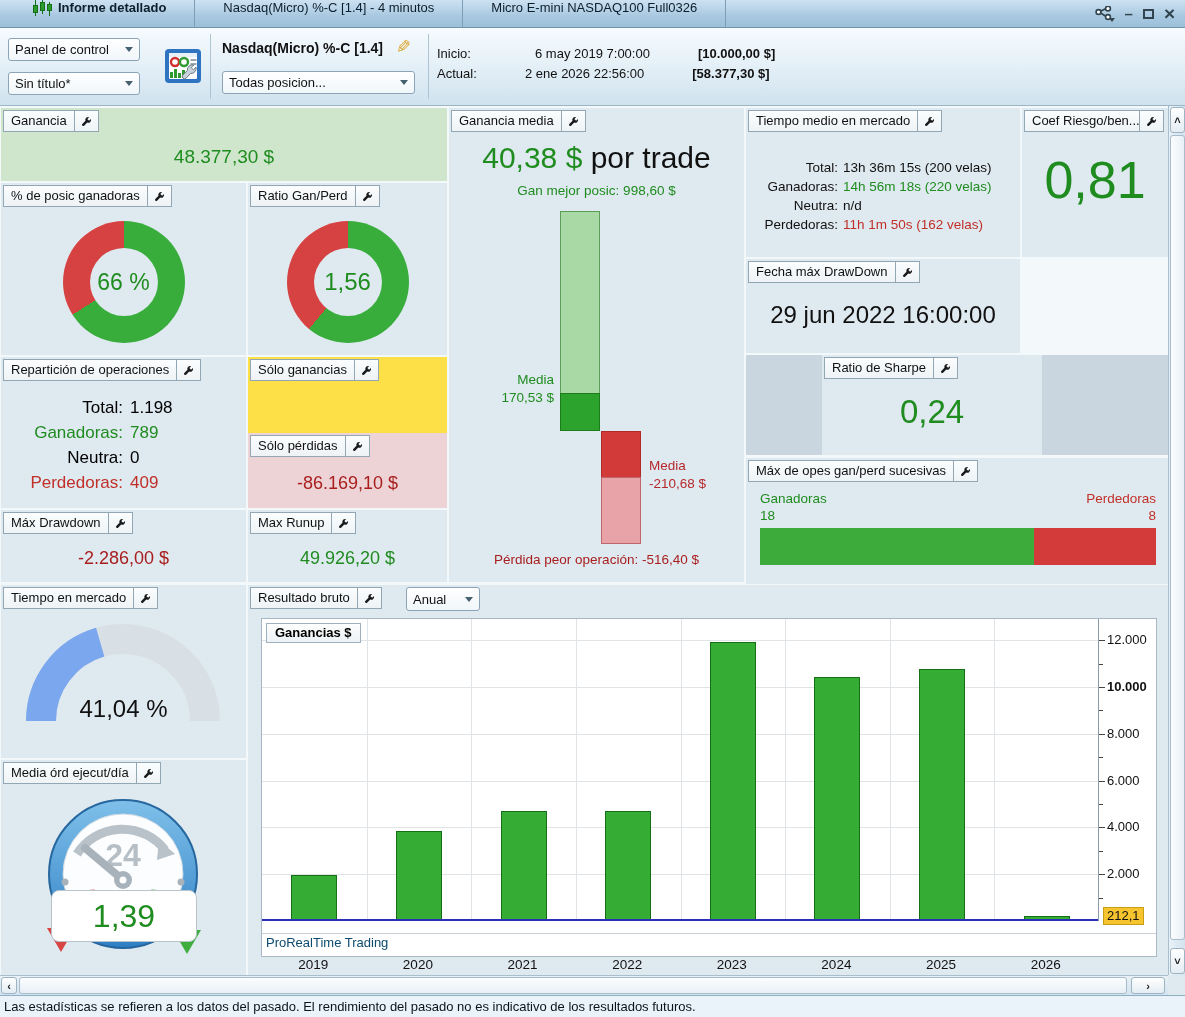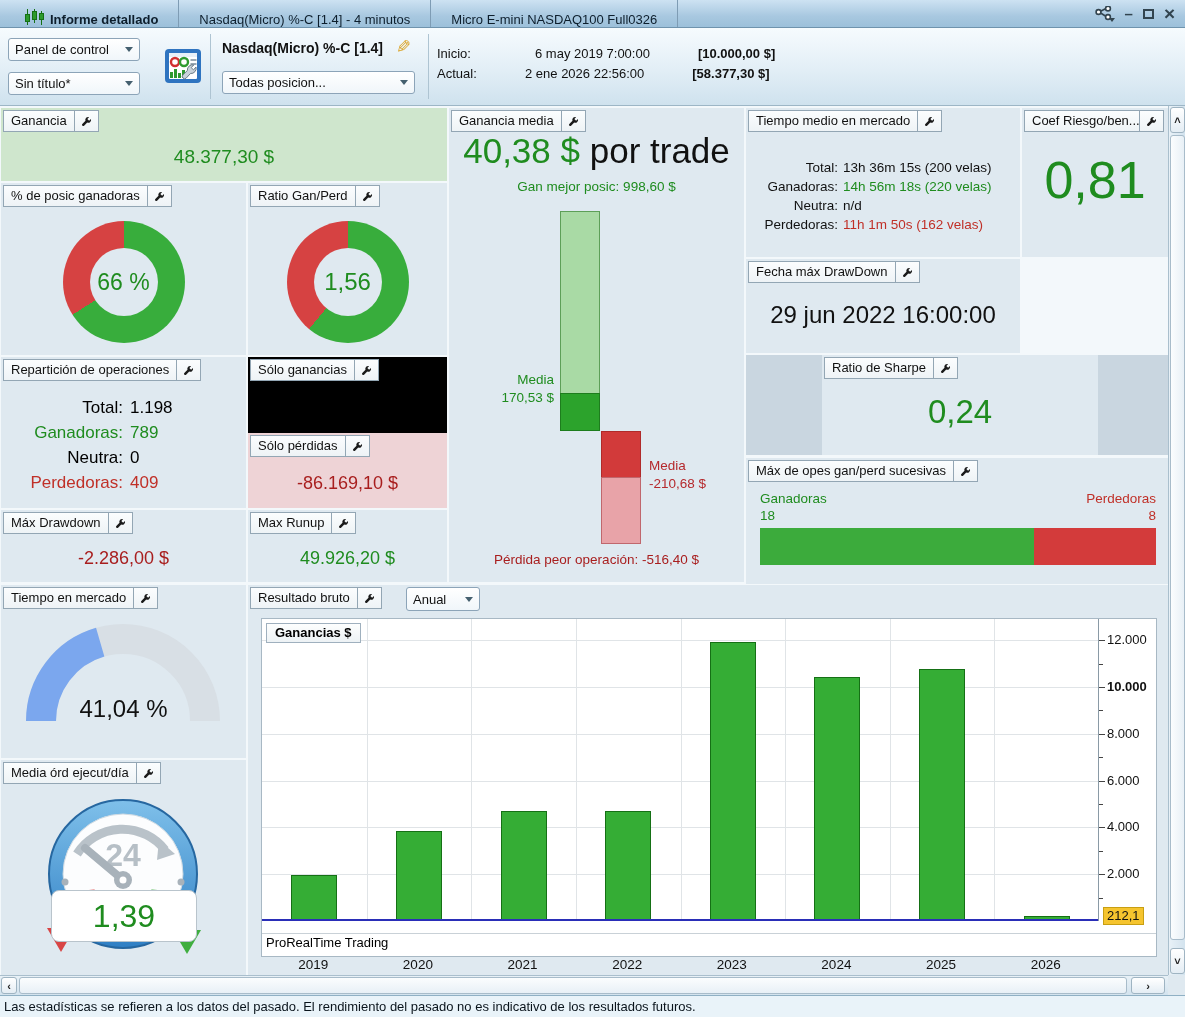"Informe detallado" .titletab { align-items: flex-end -> flex-start; padding: 0 20px -> 0 28px }
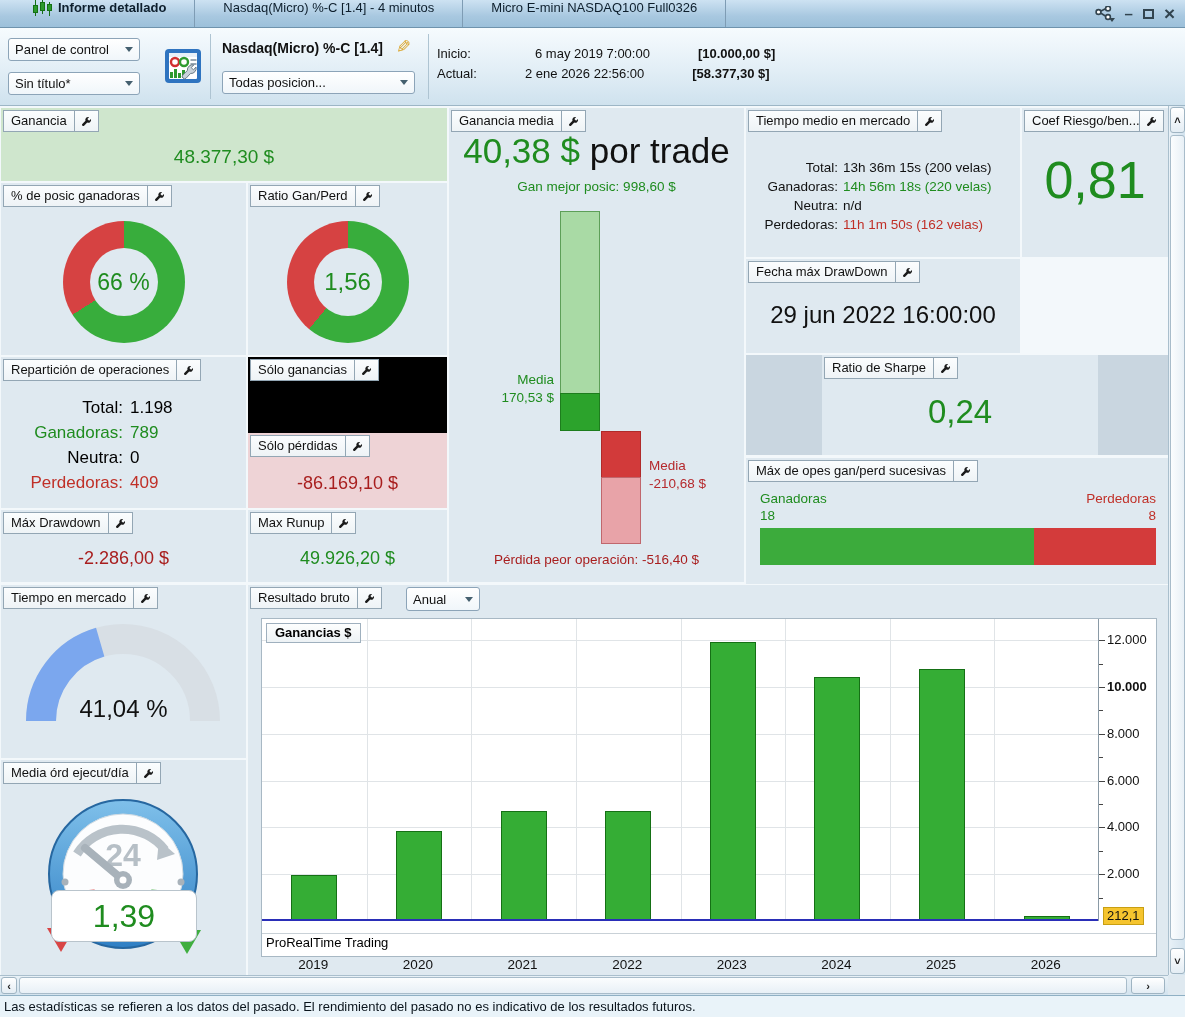"40,38 $ por trade" div.pval { font-size: 35px -> 30px; padding-top: 23px -> 33px }
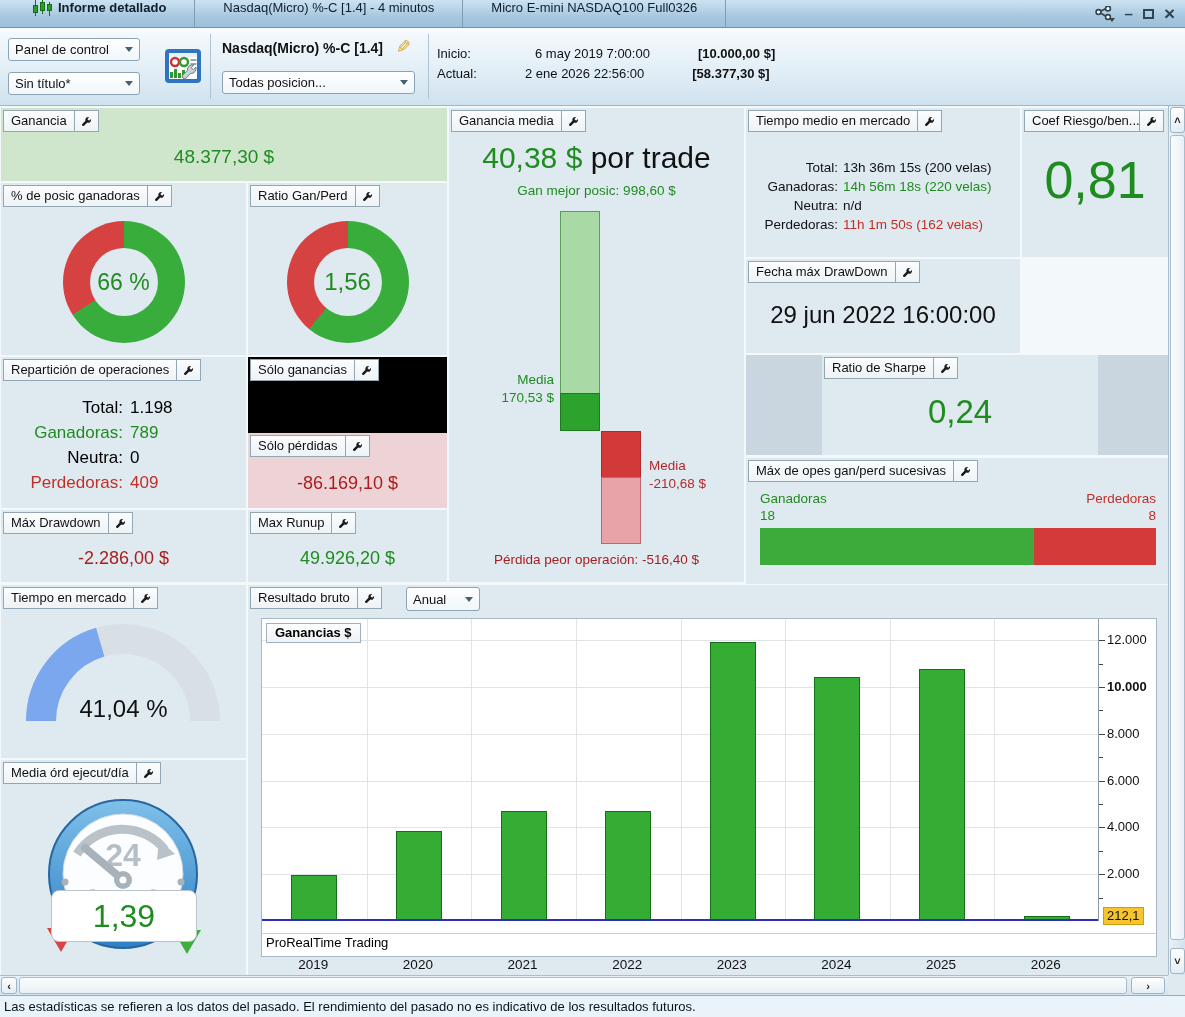"Sólo ganancias" div.panel { background: #000000 -> #fde047 }
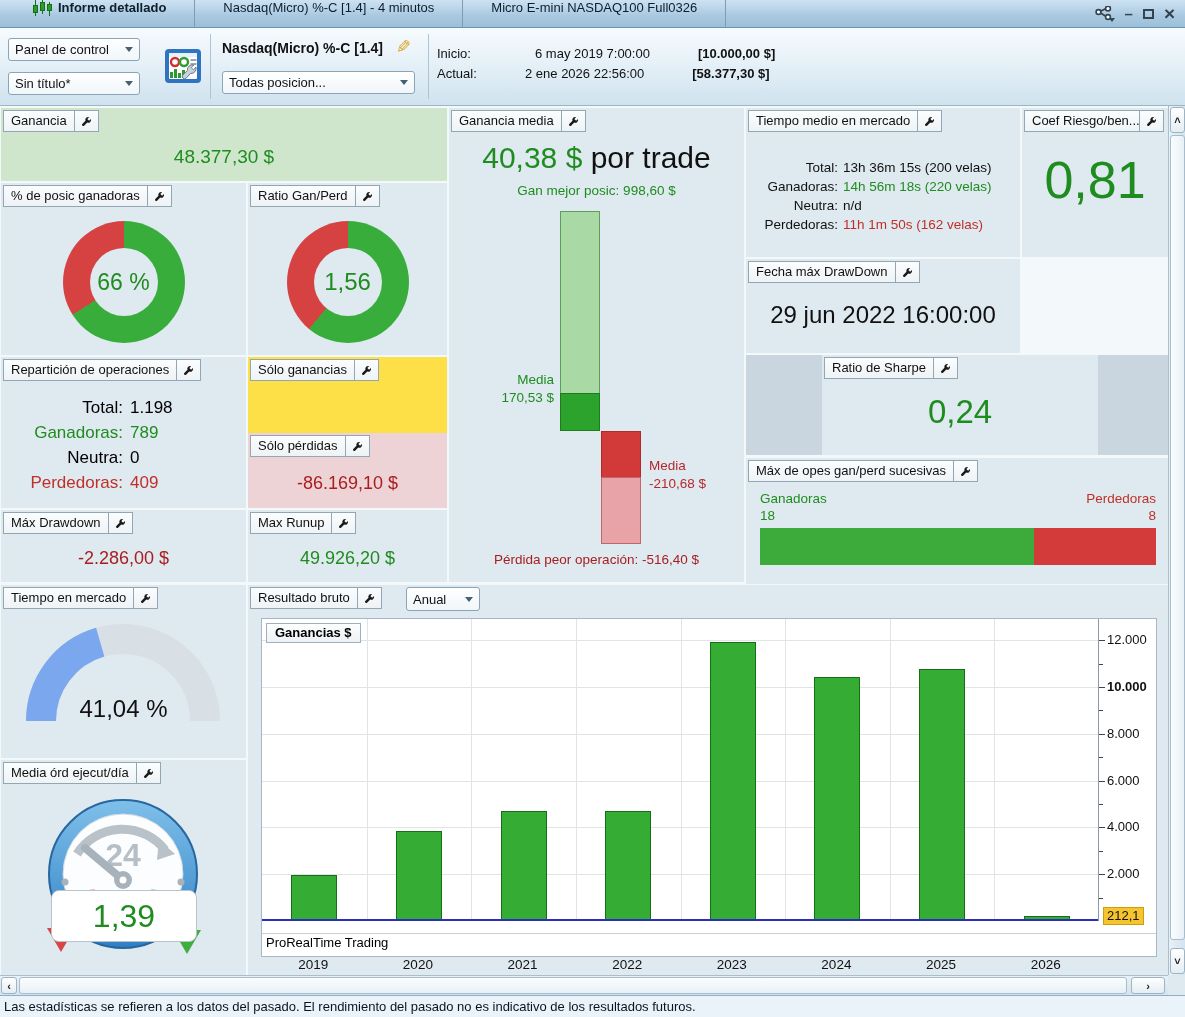"Ratio de Sharpe" div.panel { width: 276px -> 220px }
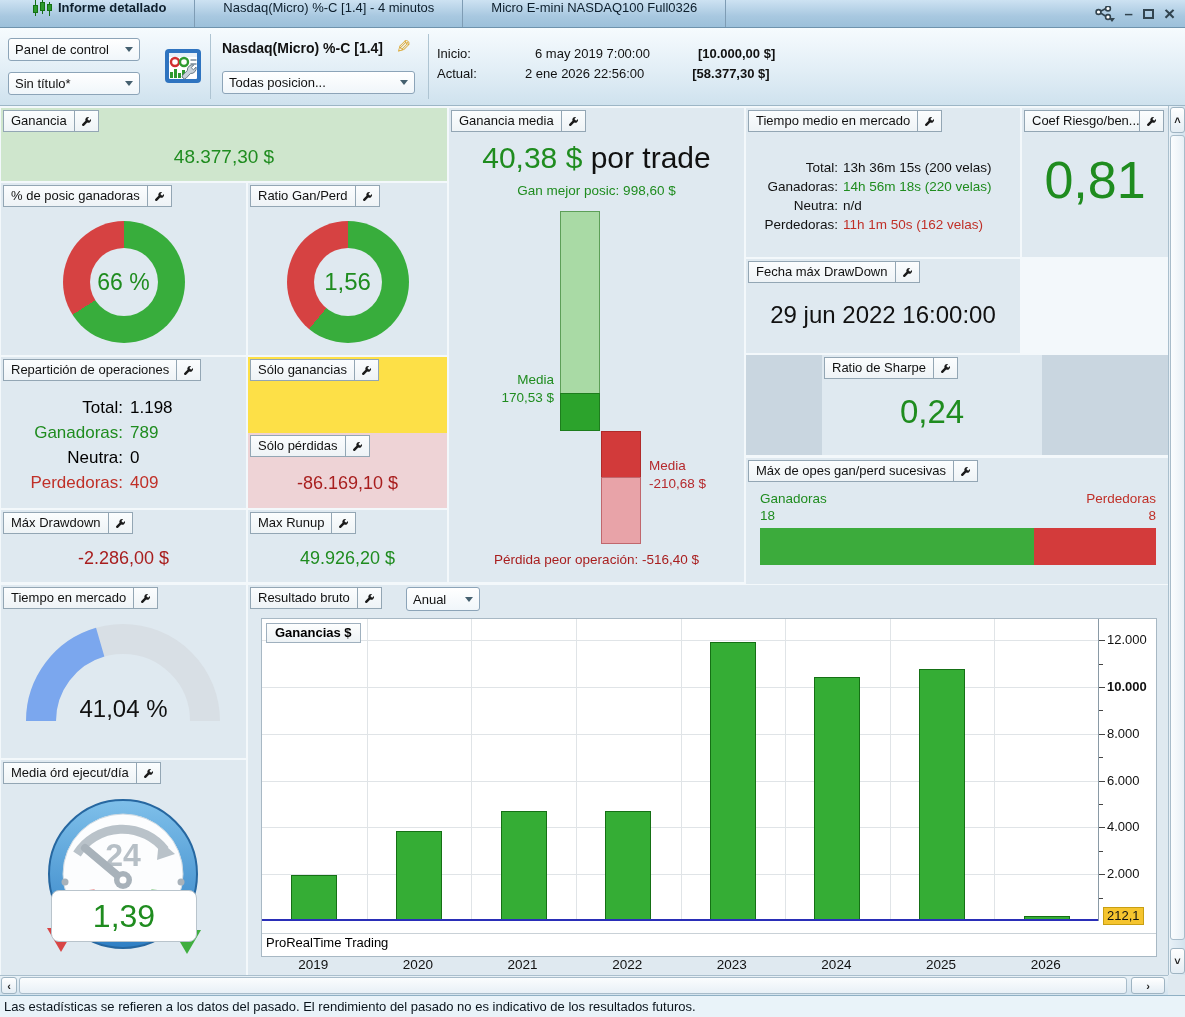"ProRealTime Trading" .watermark { color: #000000 -> #0c4a6e }
